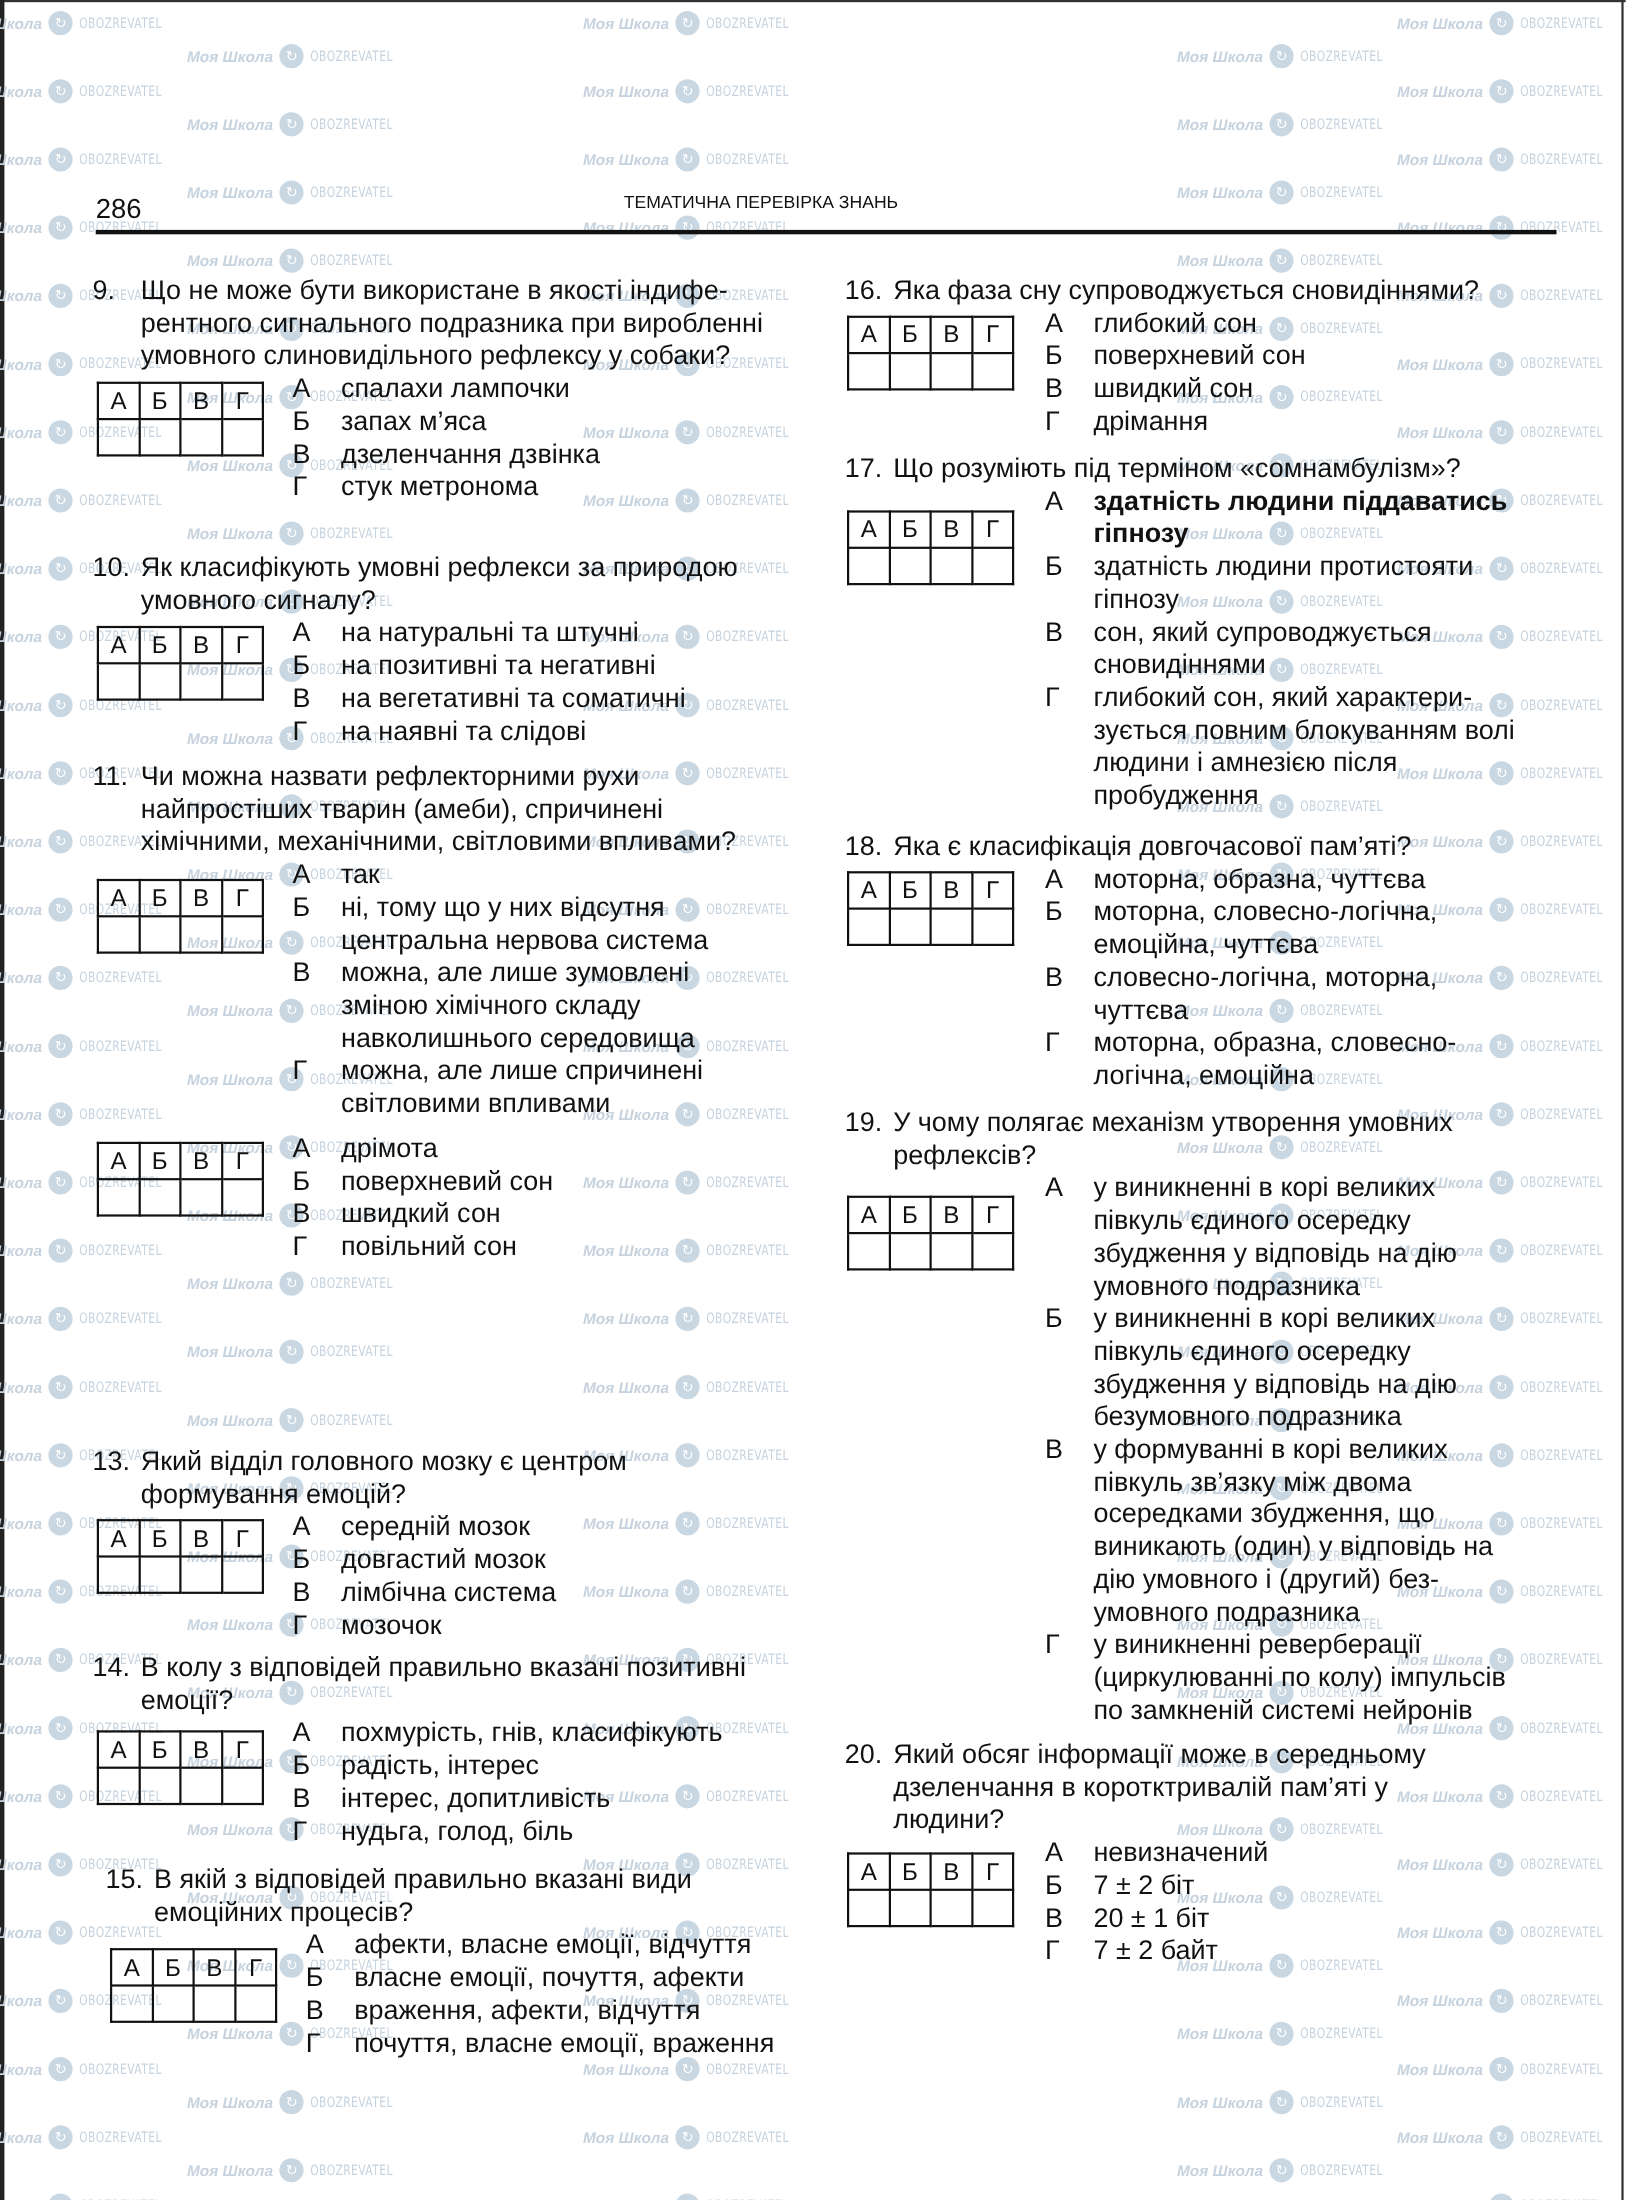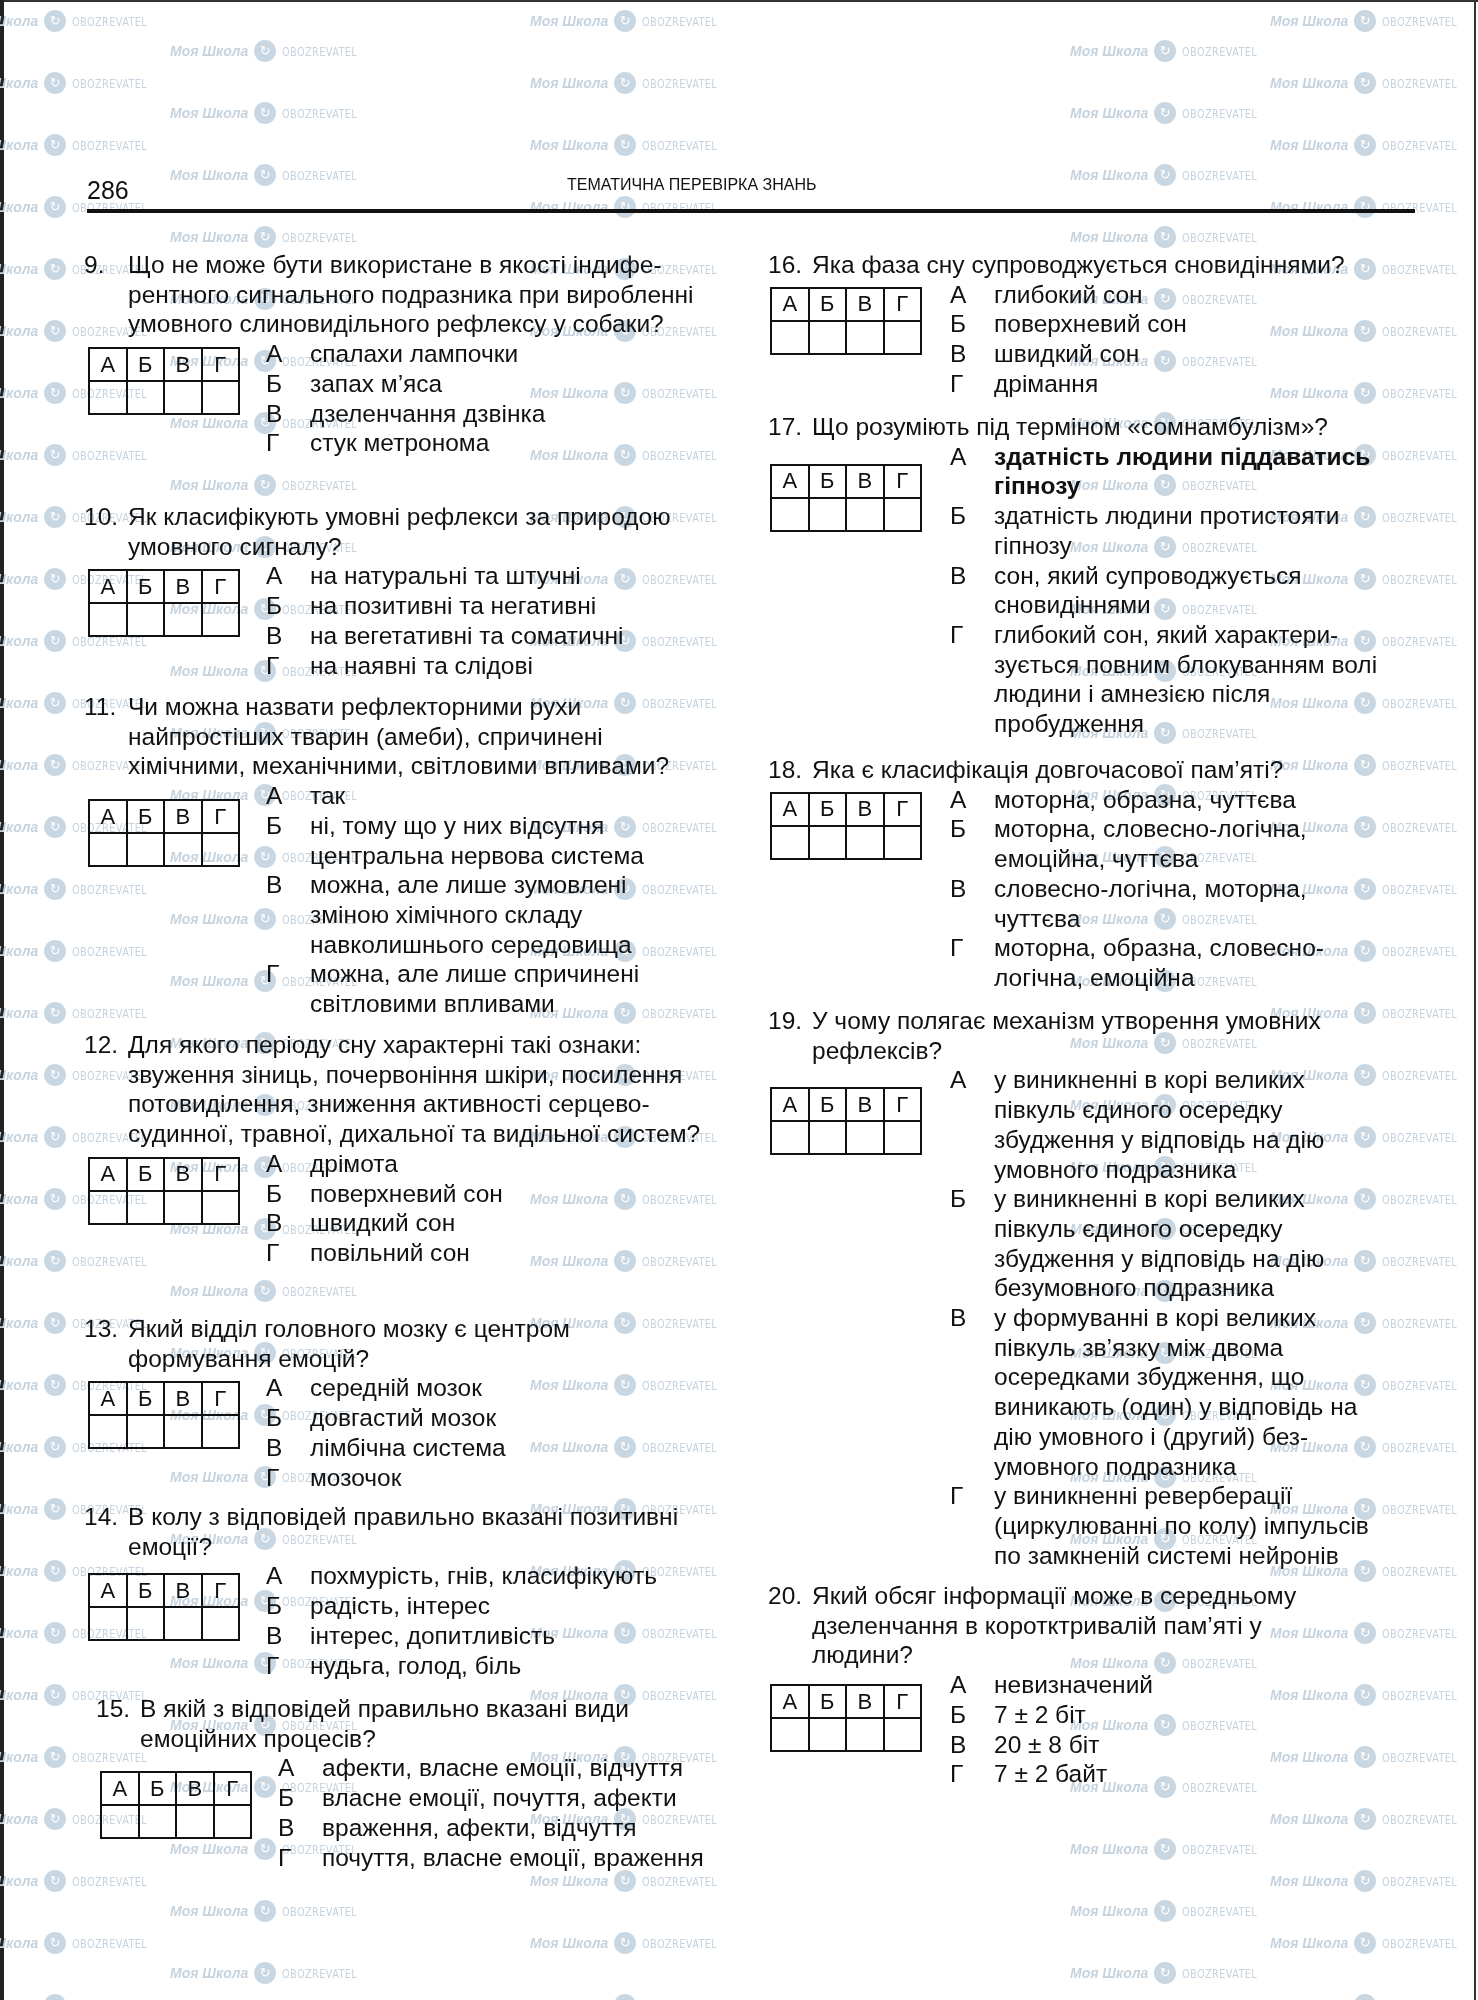"12." div.q-stem { html: <div> <span>12.</span> <span>Для якого періоду сну характерні такі ознаки: звуження зіниць, почервоніння шкіри, посилення потовиділення, зниження активності серцево-судинної, травної, дихальної та видільної систем?</span> </div> -> none }
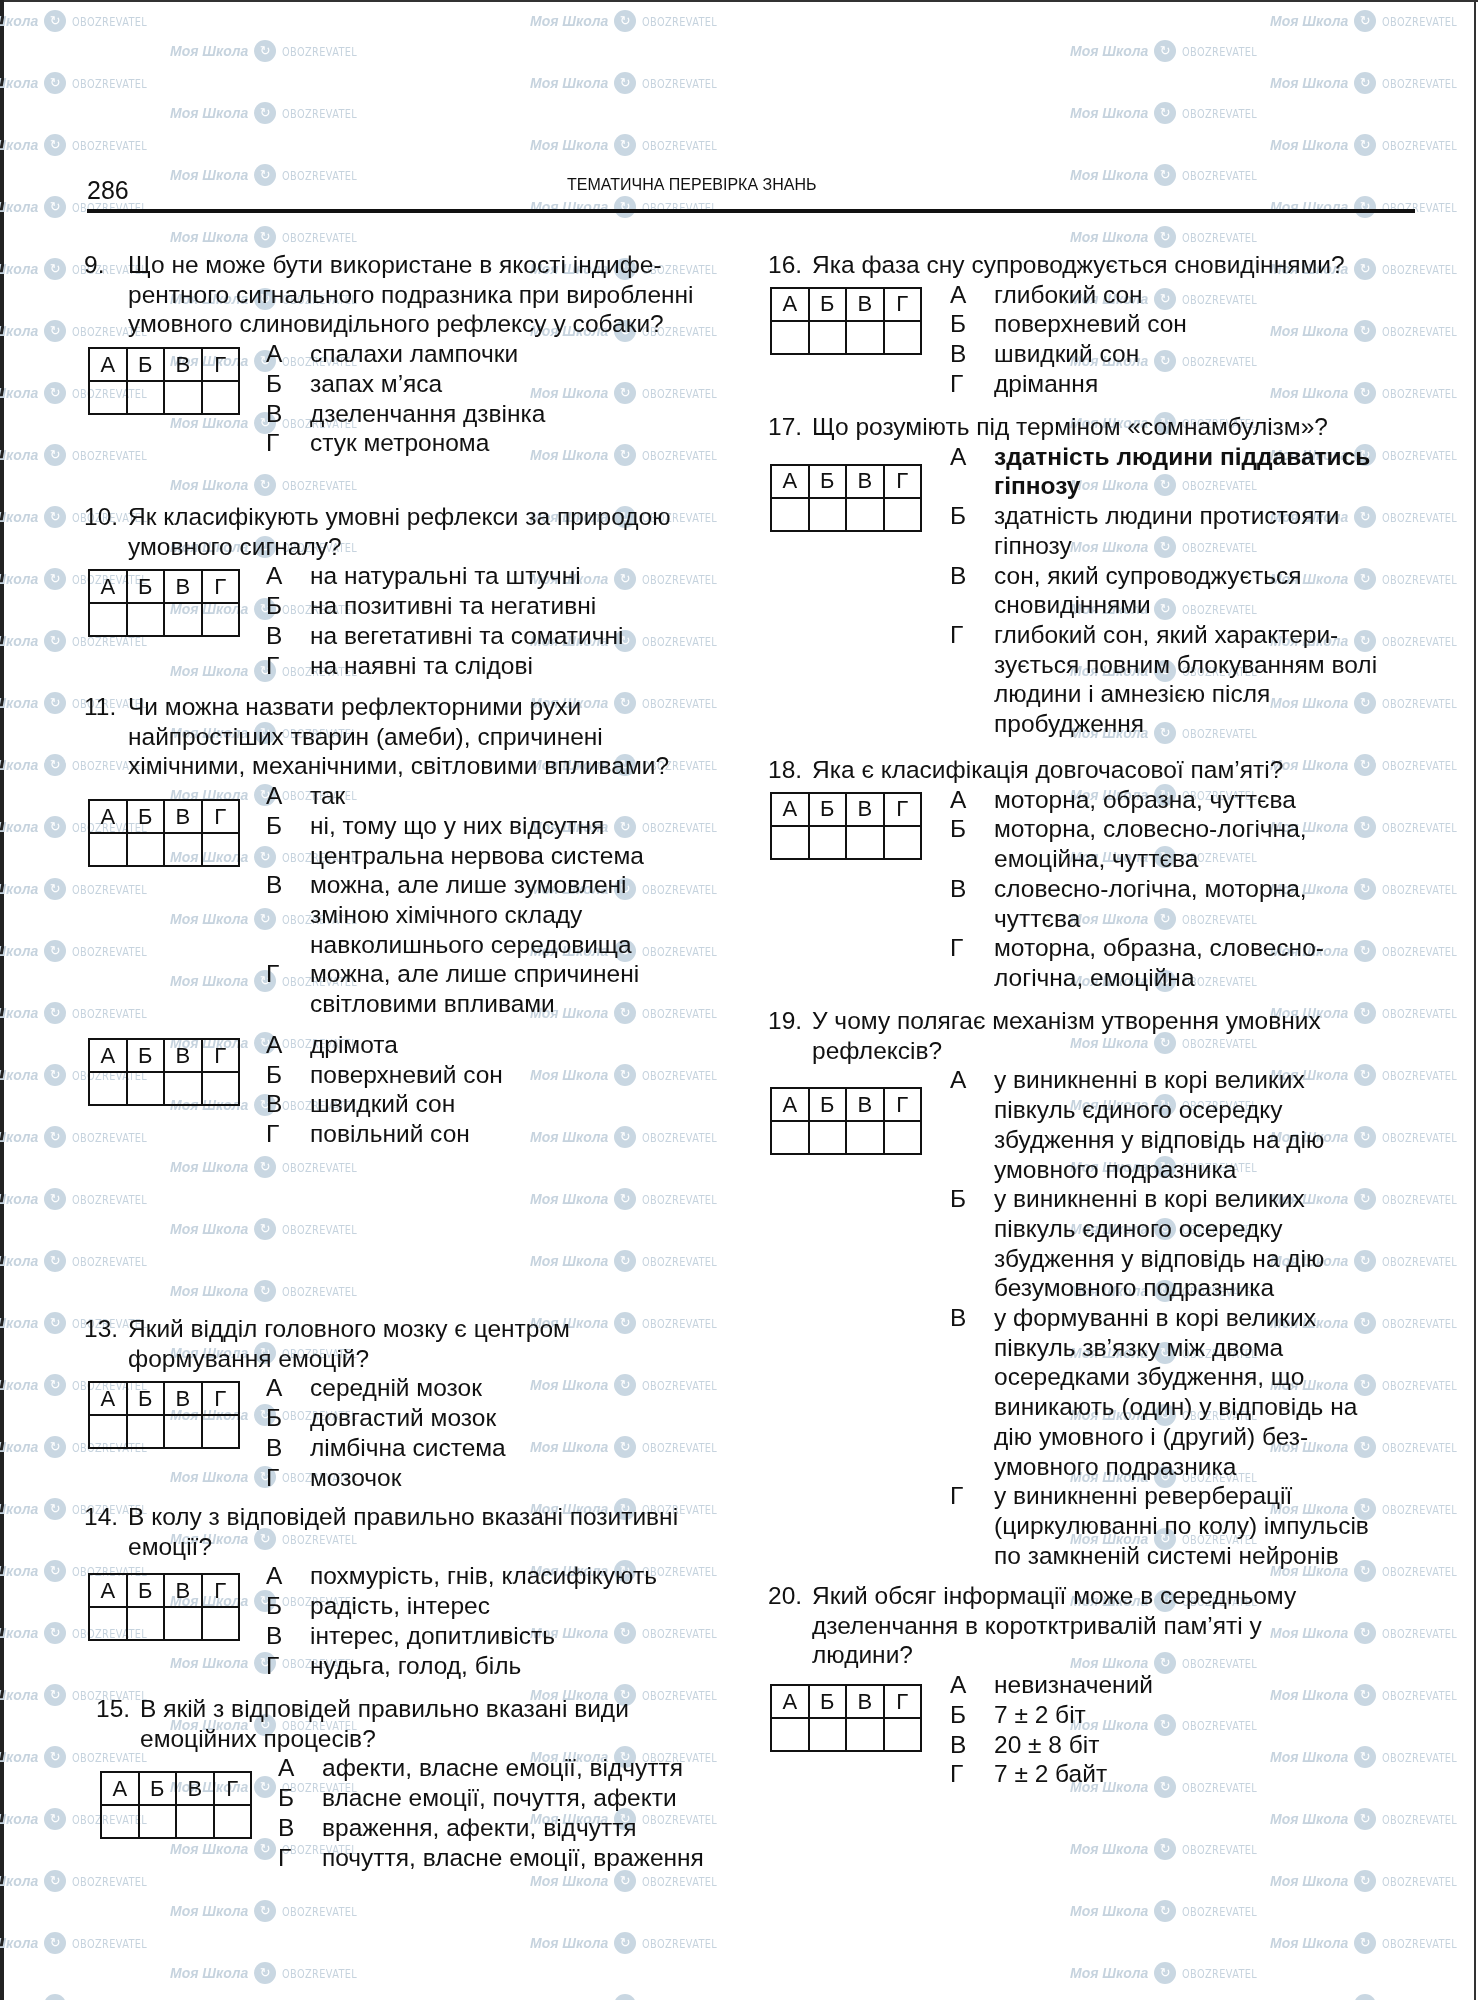"20 ± 8 біт" span.opt-text { text: 8 -> 1 }
